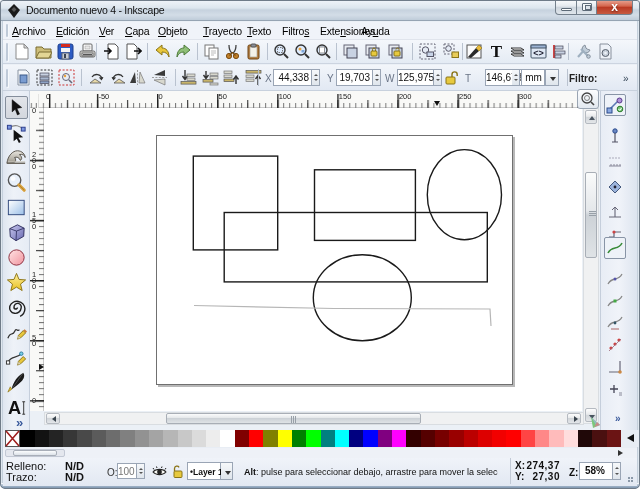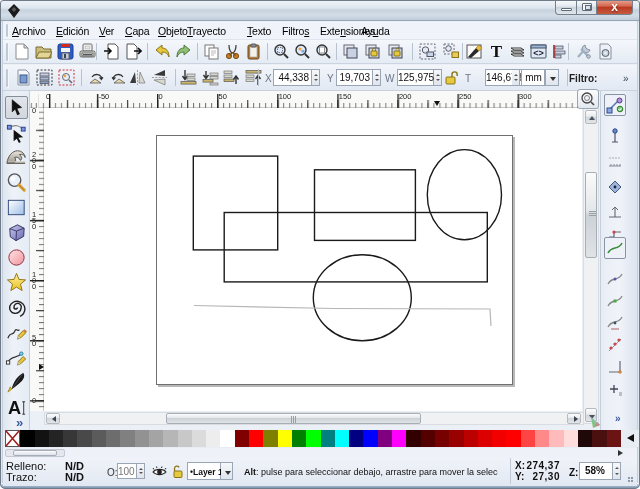"Documento nuevo 4 - Inkscape" div.abs { html: none -> <div>Documento nuevo 4 - Inkscape</div> }
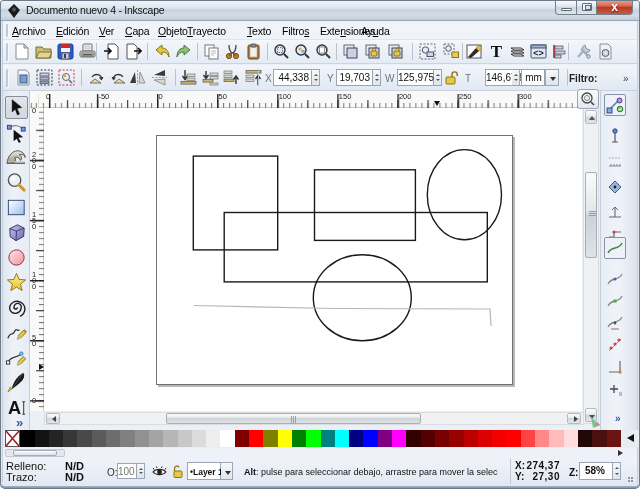"Trayecto" span { left: 184px -> 200px }
